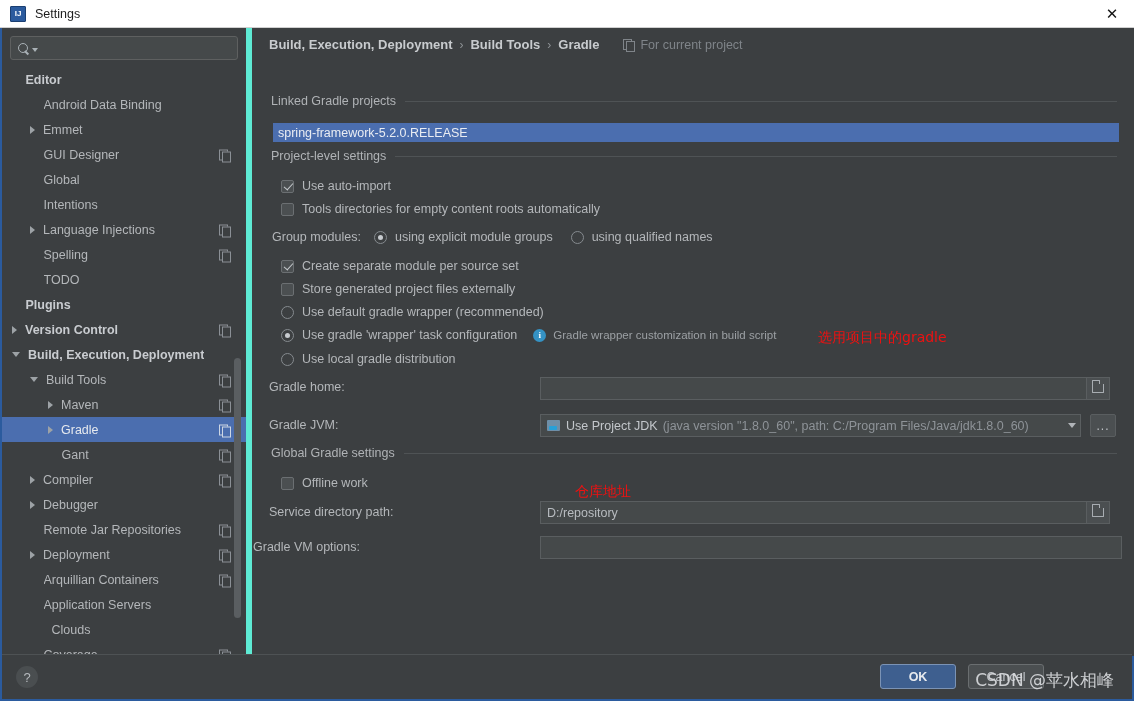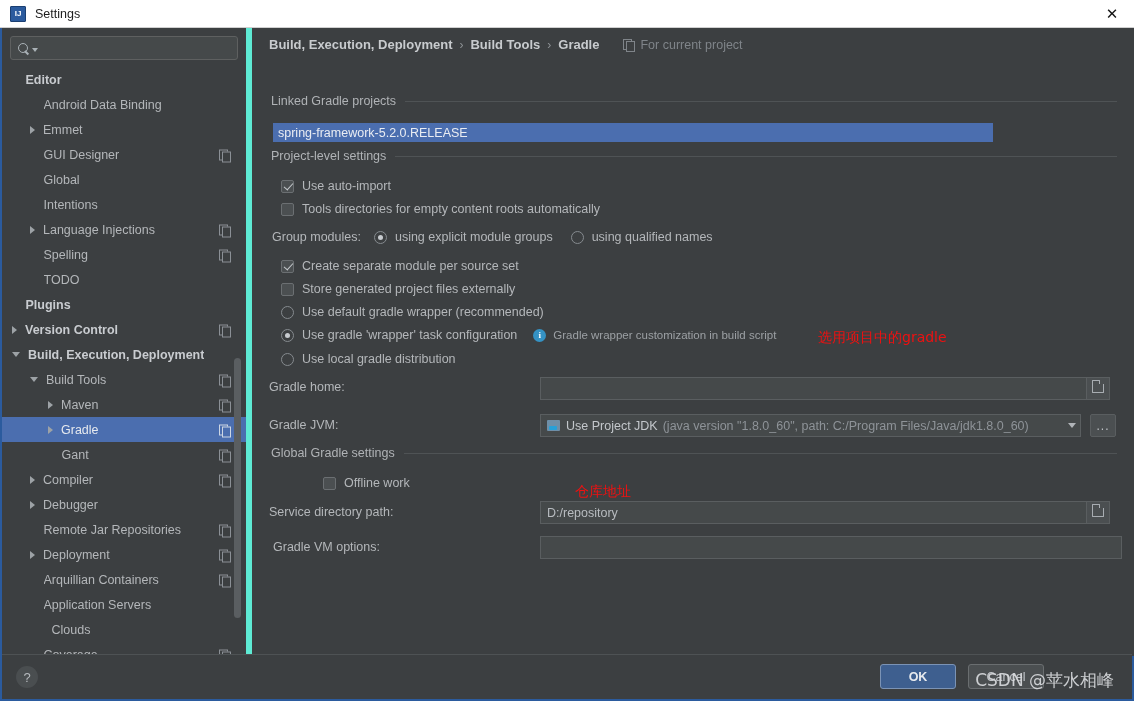"spring-framework-5.2.0.RELEASE" .linked-field { width: 720px -> 846px }
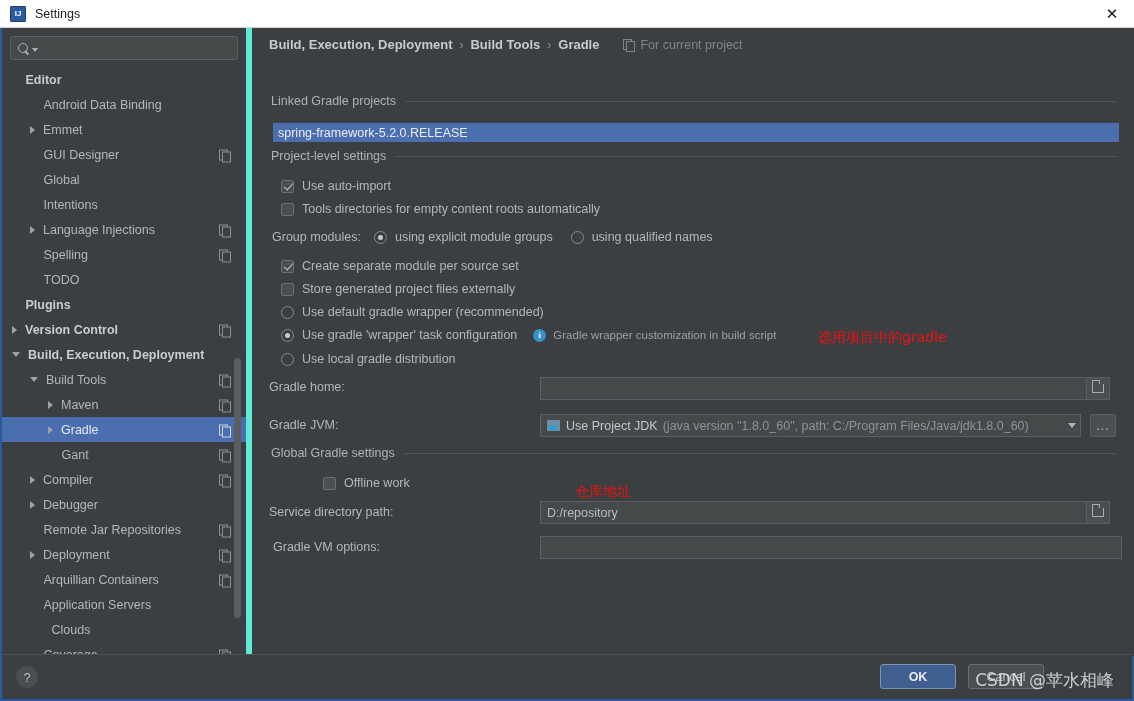"Offline work" div.chkrow { margin-left: 42px -> none }
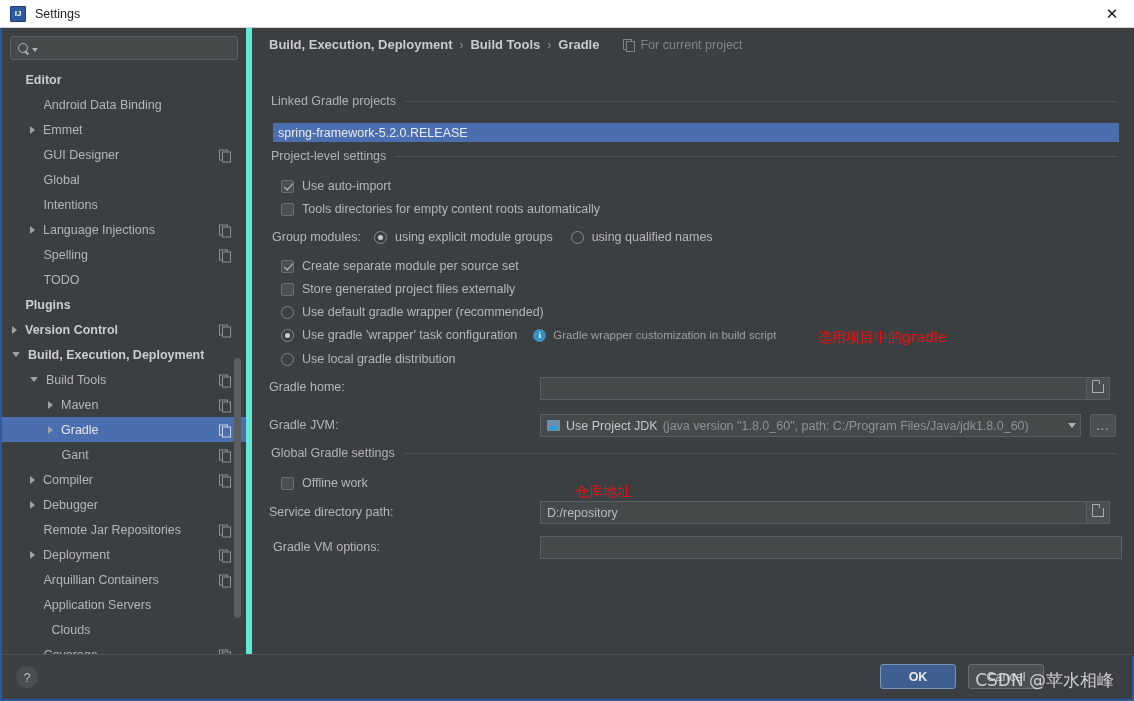"Gradle VM options:" div.frow { left: 20px -> 0 }
